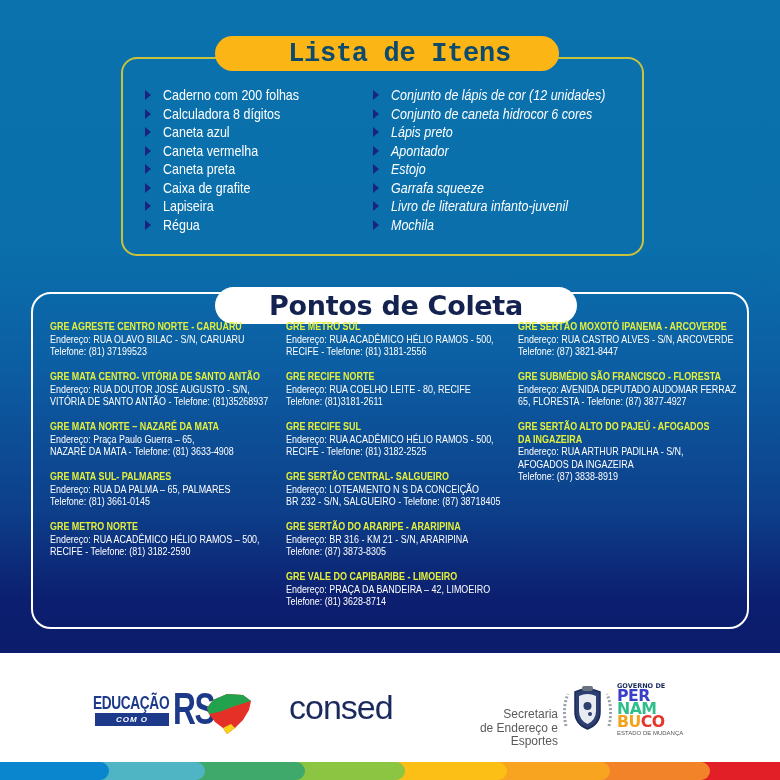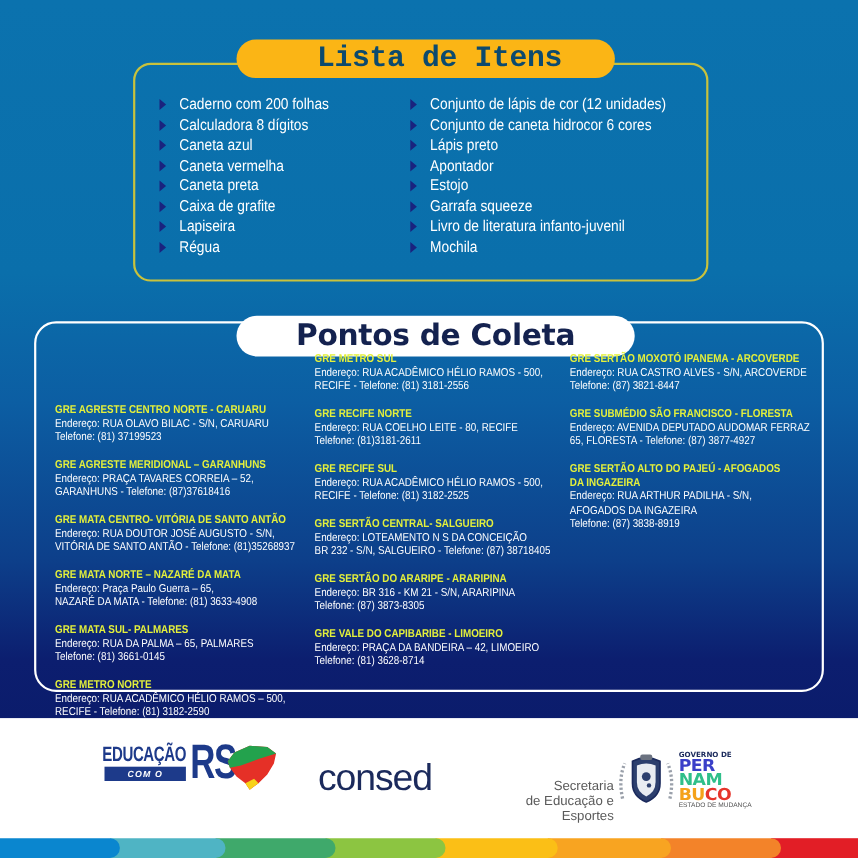"Conjunto de lápis de cor" .items-col.right { font-style: none -> italic }
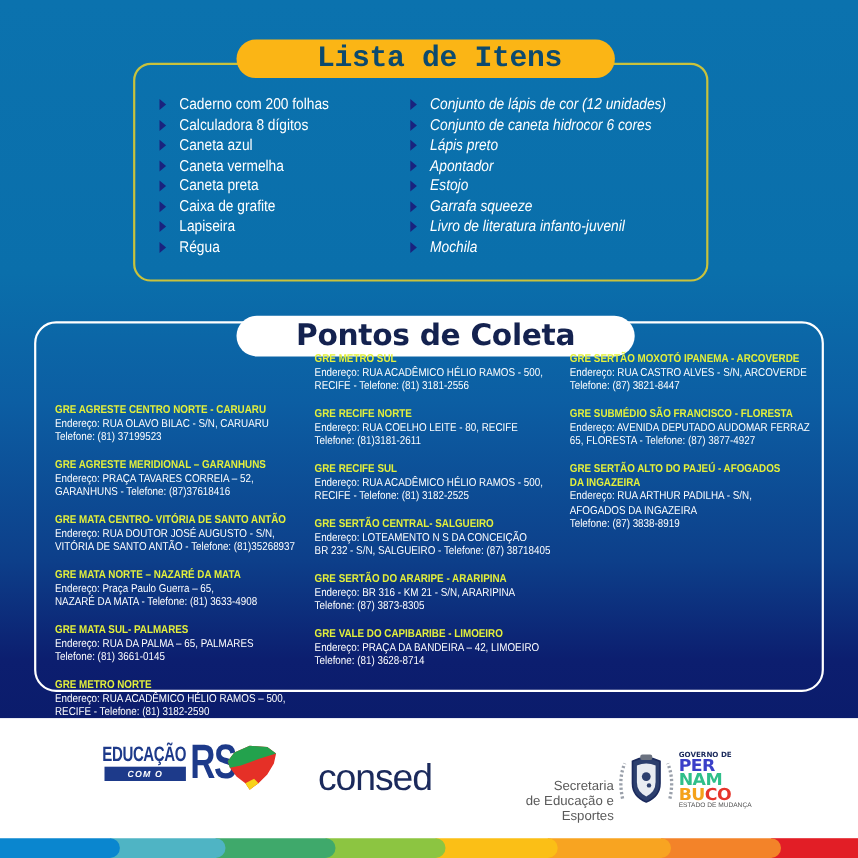"GRE AGRESTE CENTRO NORTE -" .gre-col.c1 { margin-top: 46px -> none }
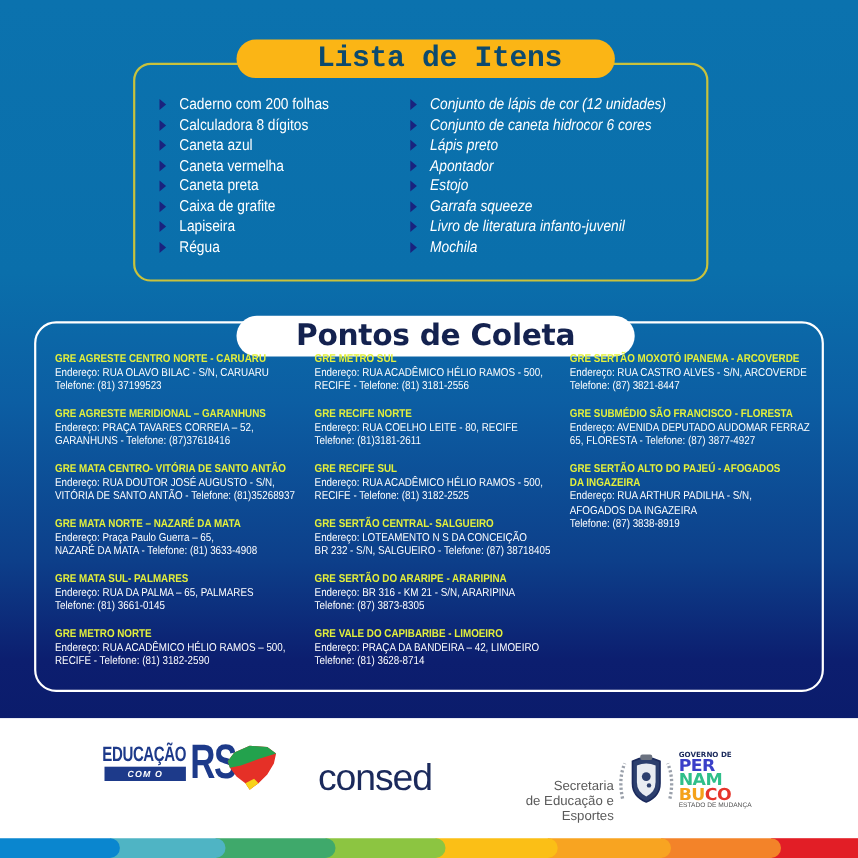"GRE AGRESTE MERIDIONAL – GARANHUNS" div.gre { html: <div> <div>GRE AGRESTE MERIDIONAL – GARANHUNS</div> <div>Endereço: PRAÇA TAVARES CORREIA – 52,</div> <div>GARANHUNS - Telefone: (87)37618416</div> </div> -> none }
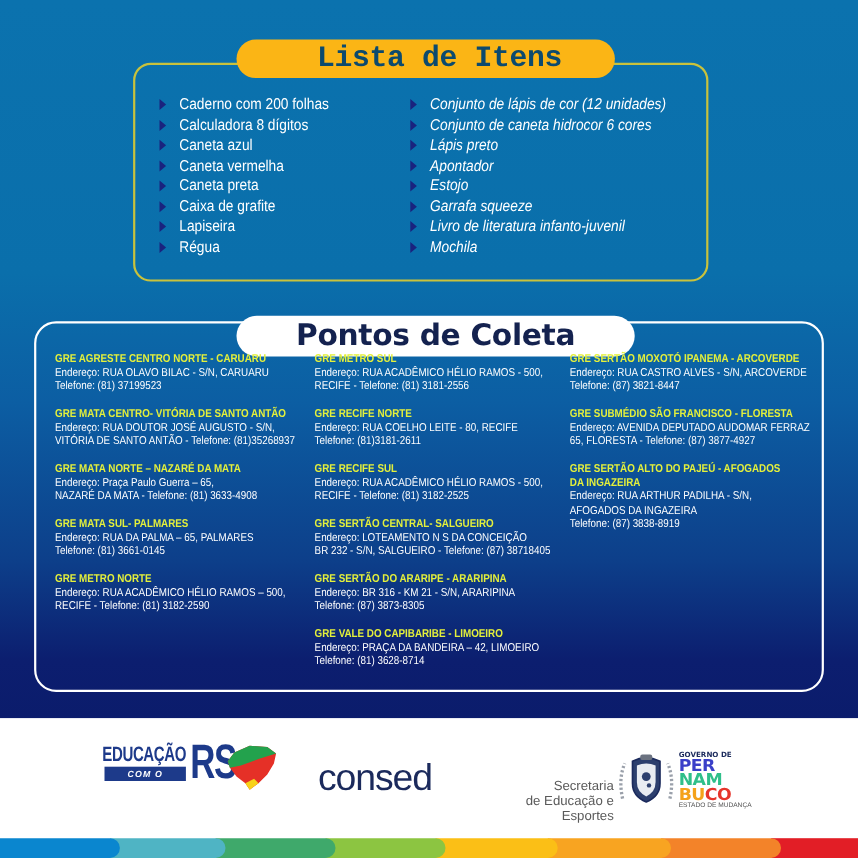"EDUCAÇÃO" .logo-rs { top: 672px -> 688px }
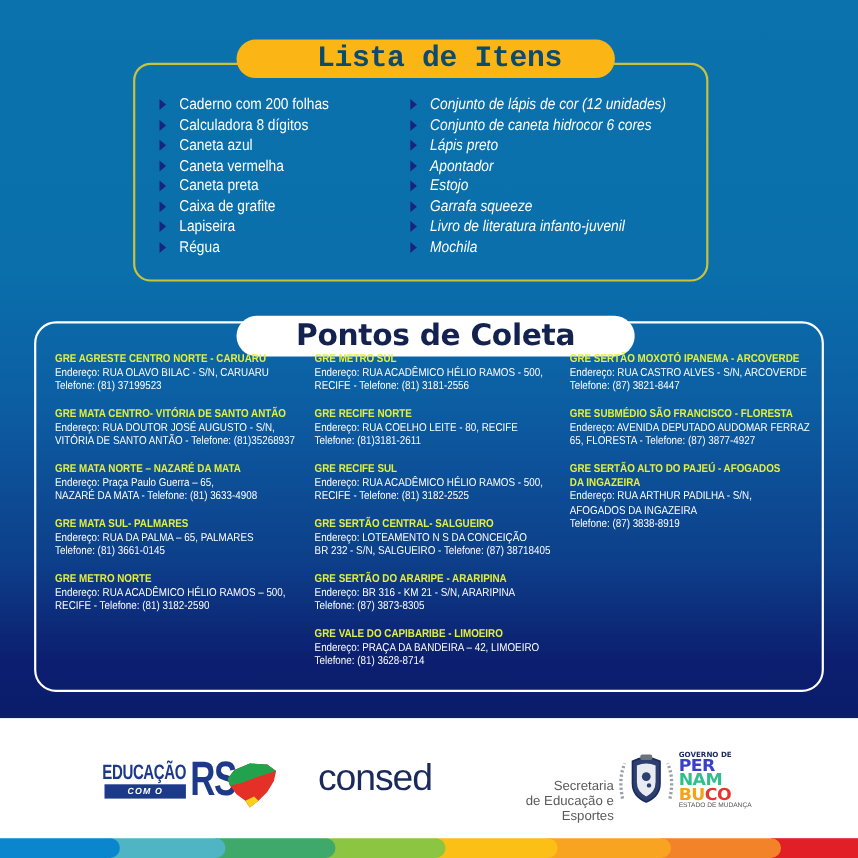"de Educação e" div { text: Educação -> Endereço }
